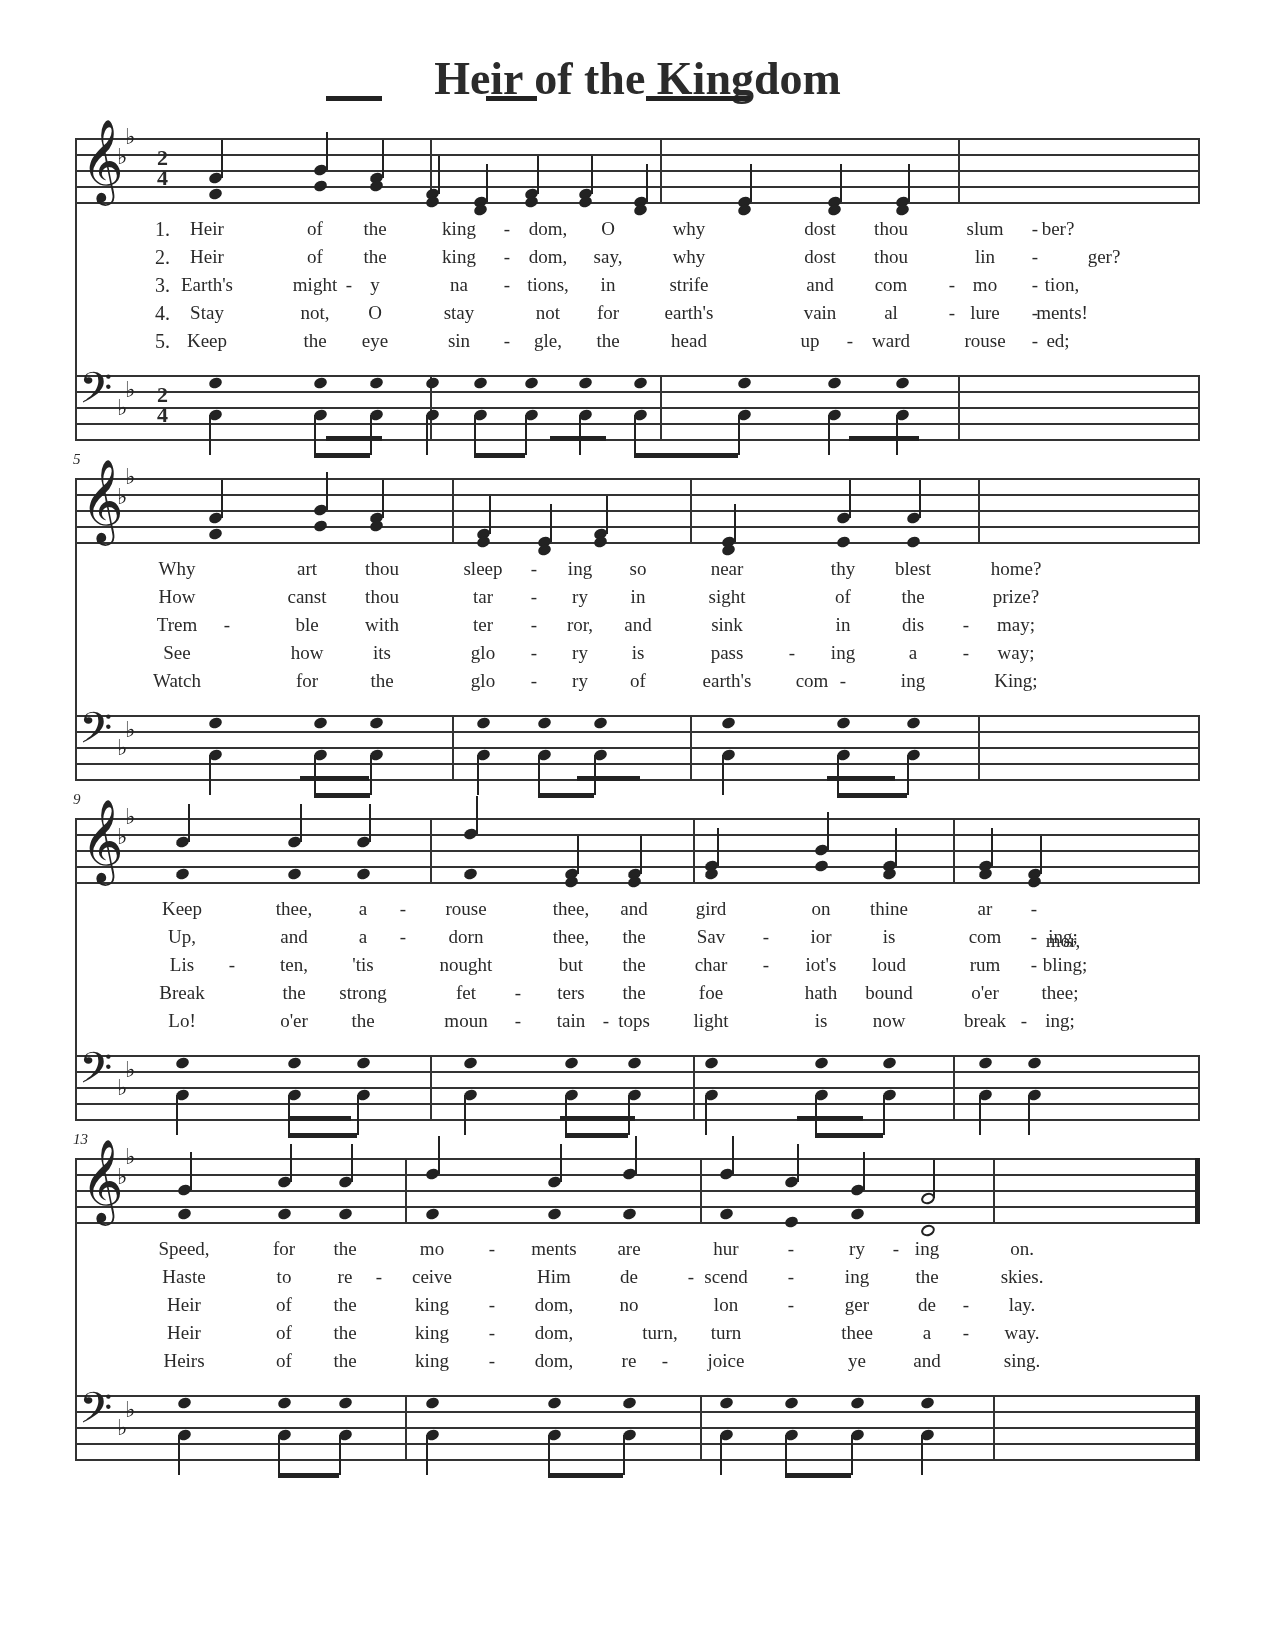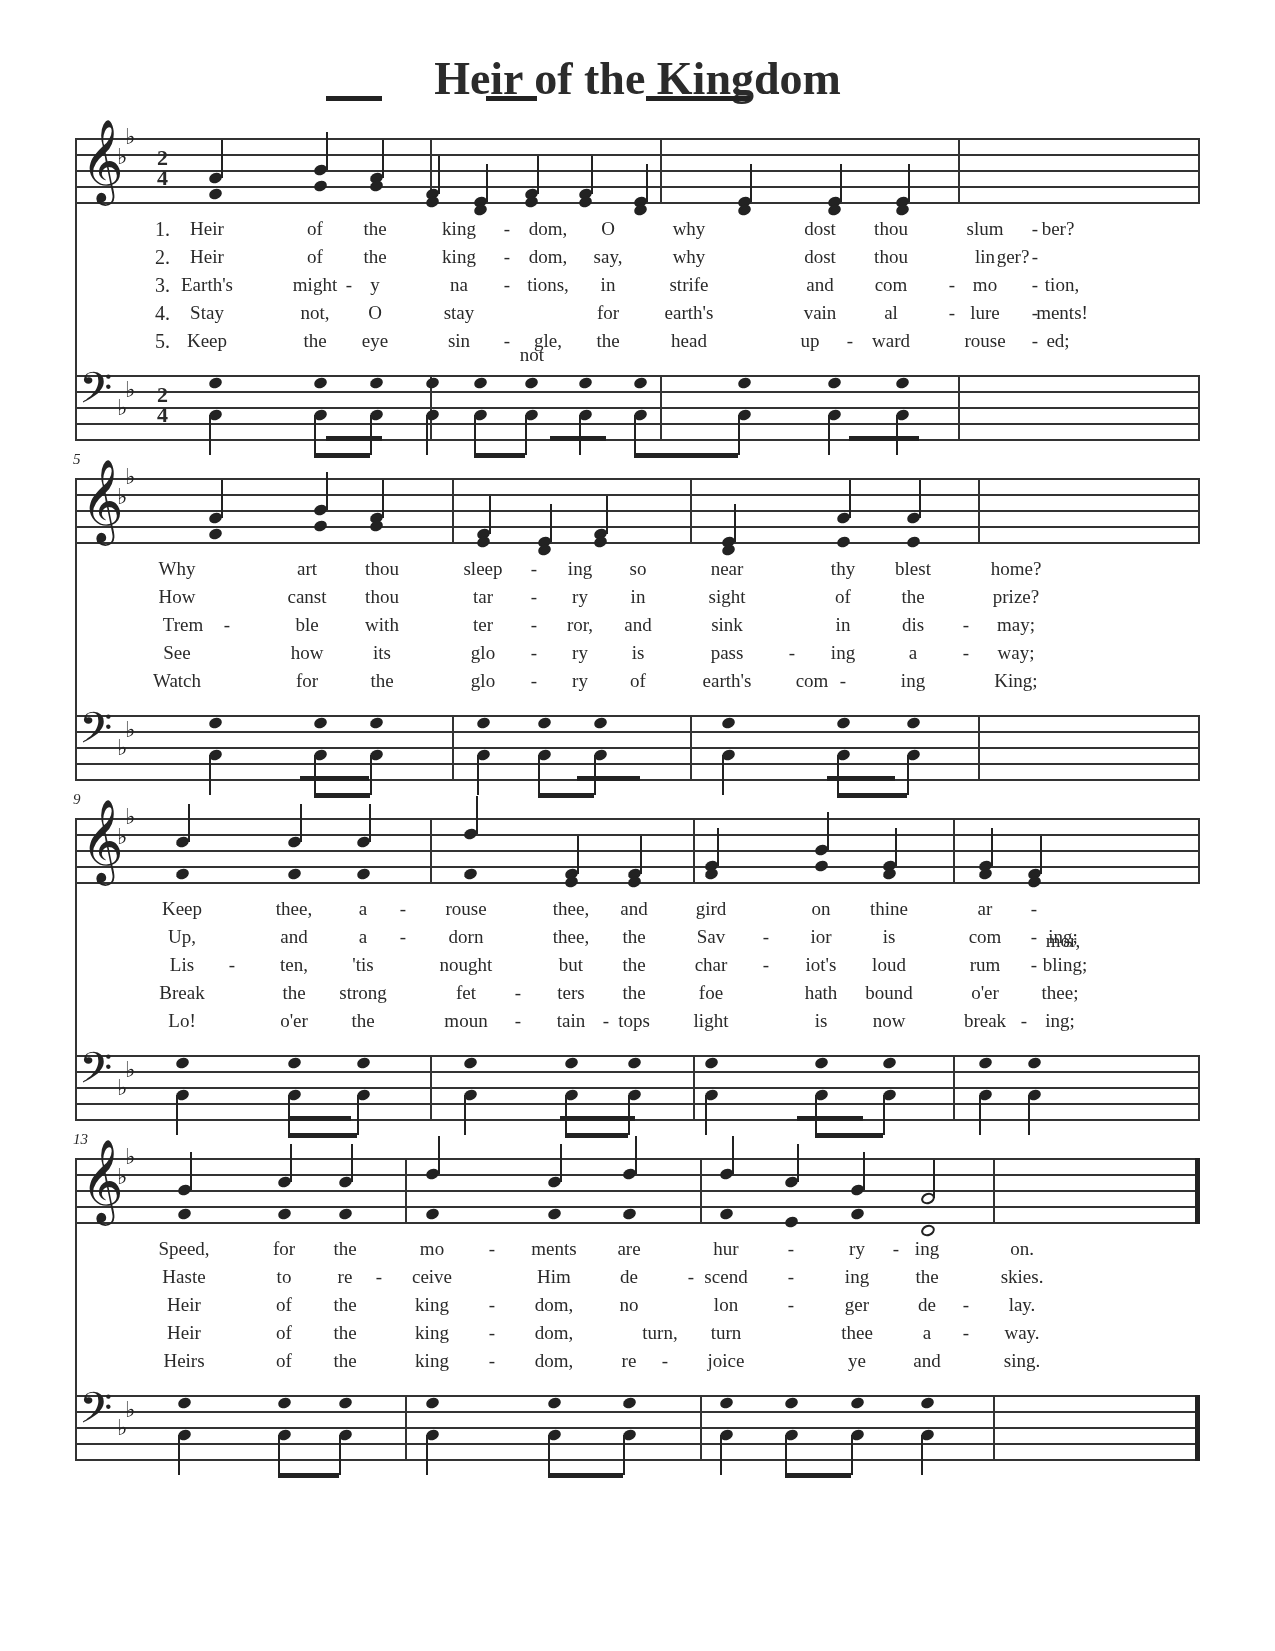"ger?" span { left: 1013px -> 1104px }
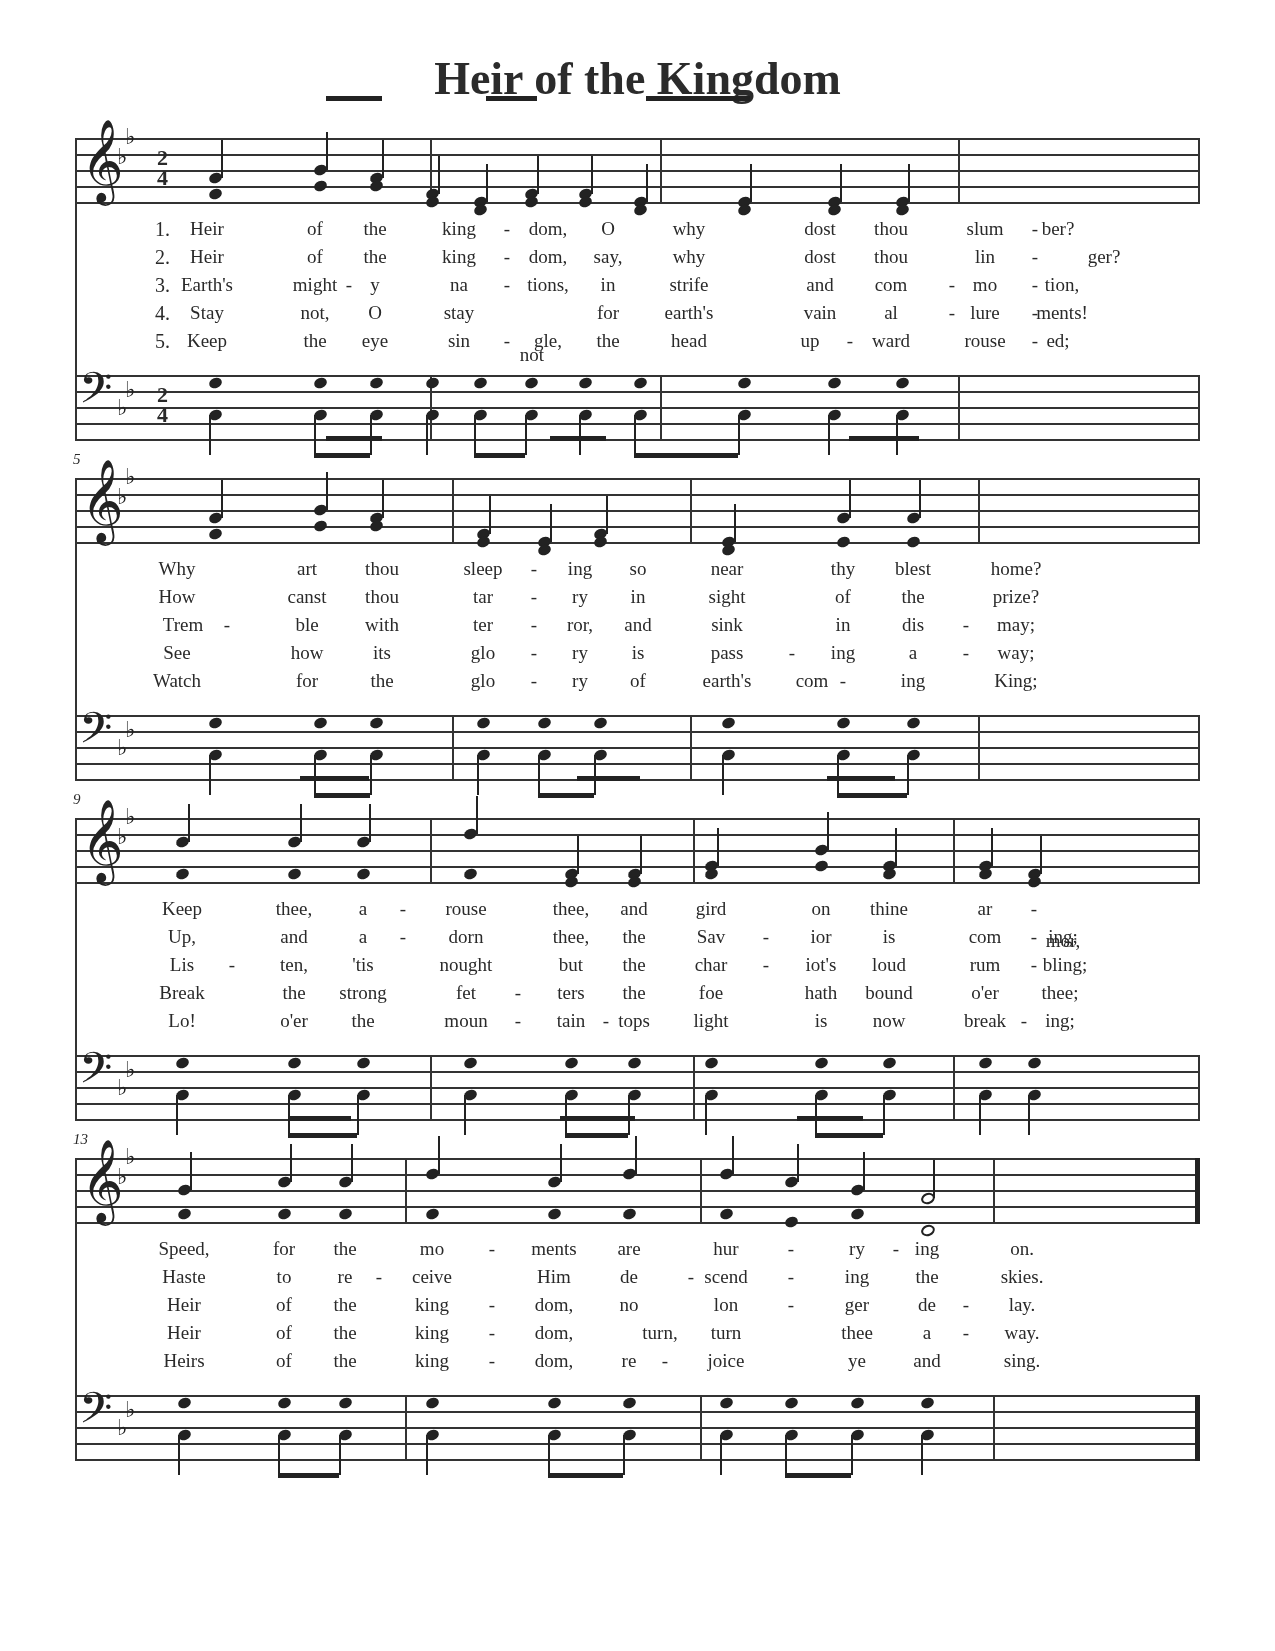"not" span { left: 532px -> 548px; margin-top: 42px -> none }
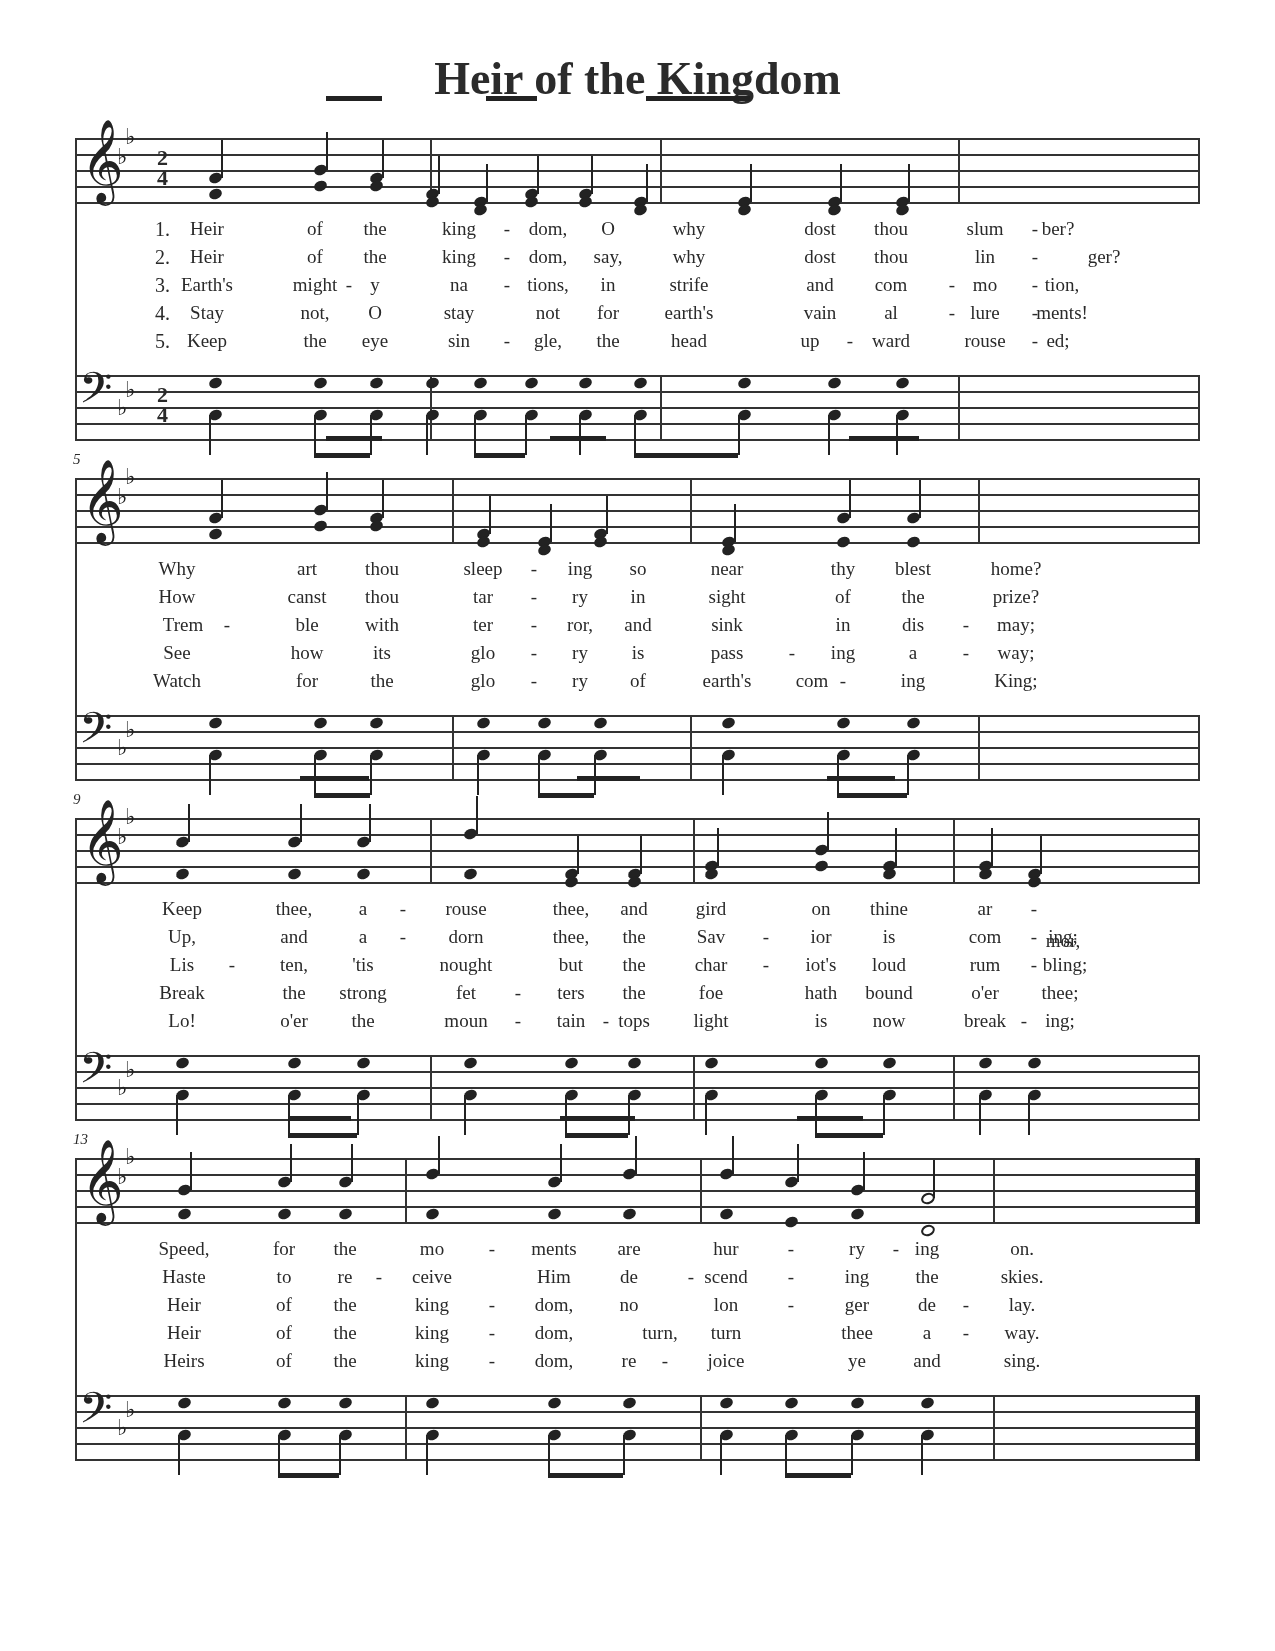"Trem" span { margin-left: 6px -> none }
